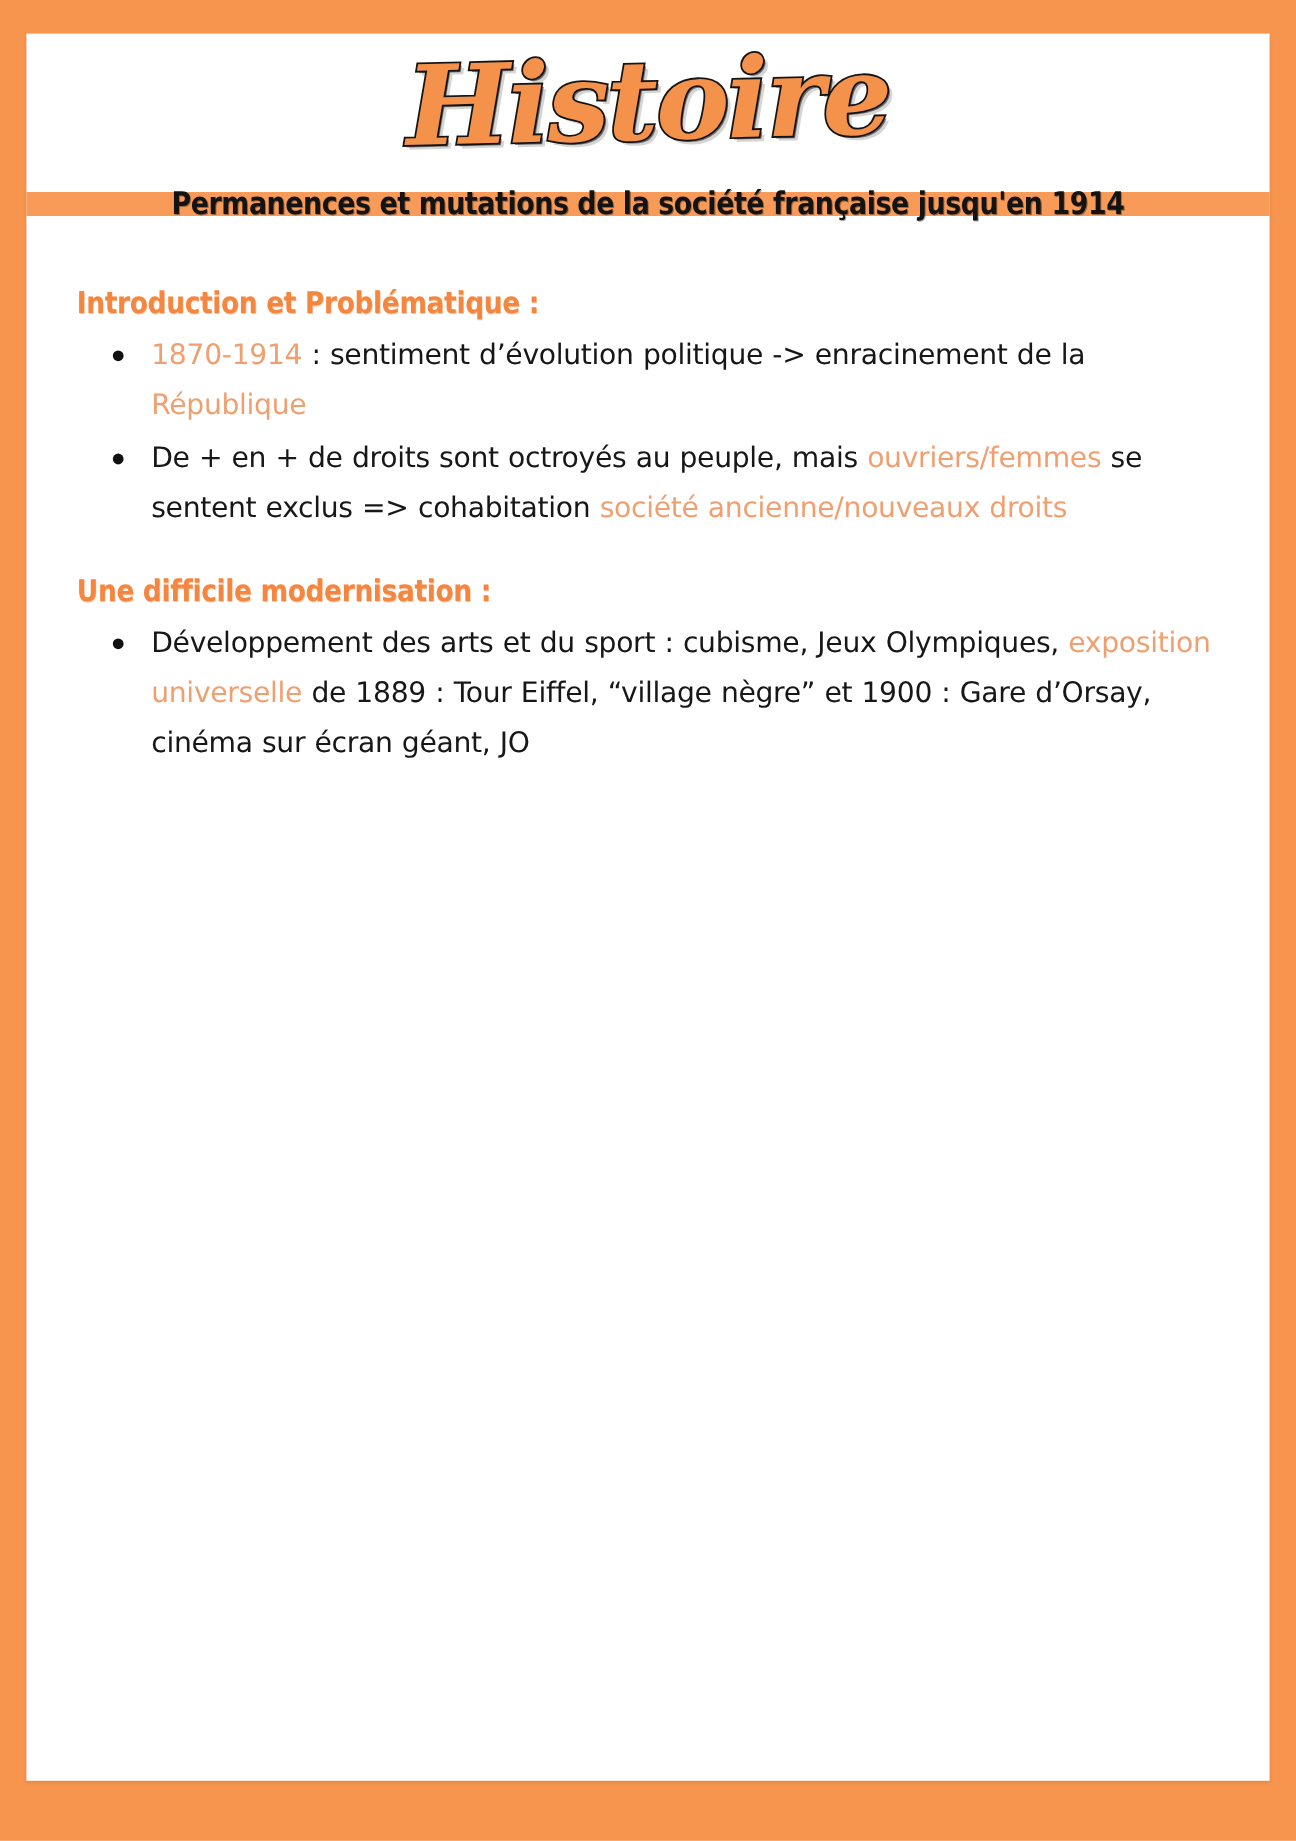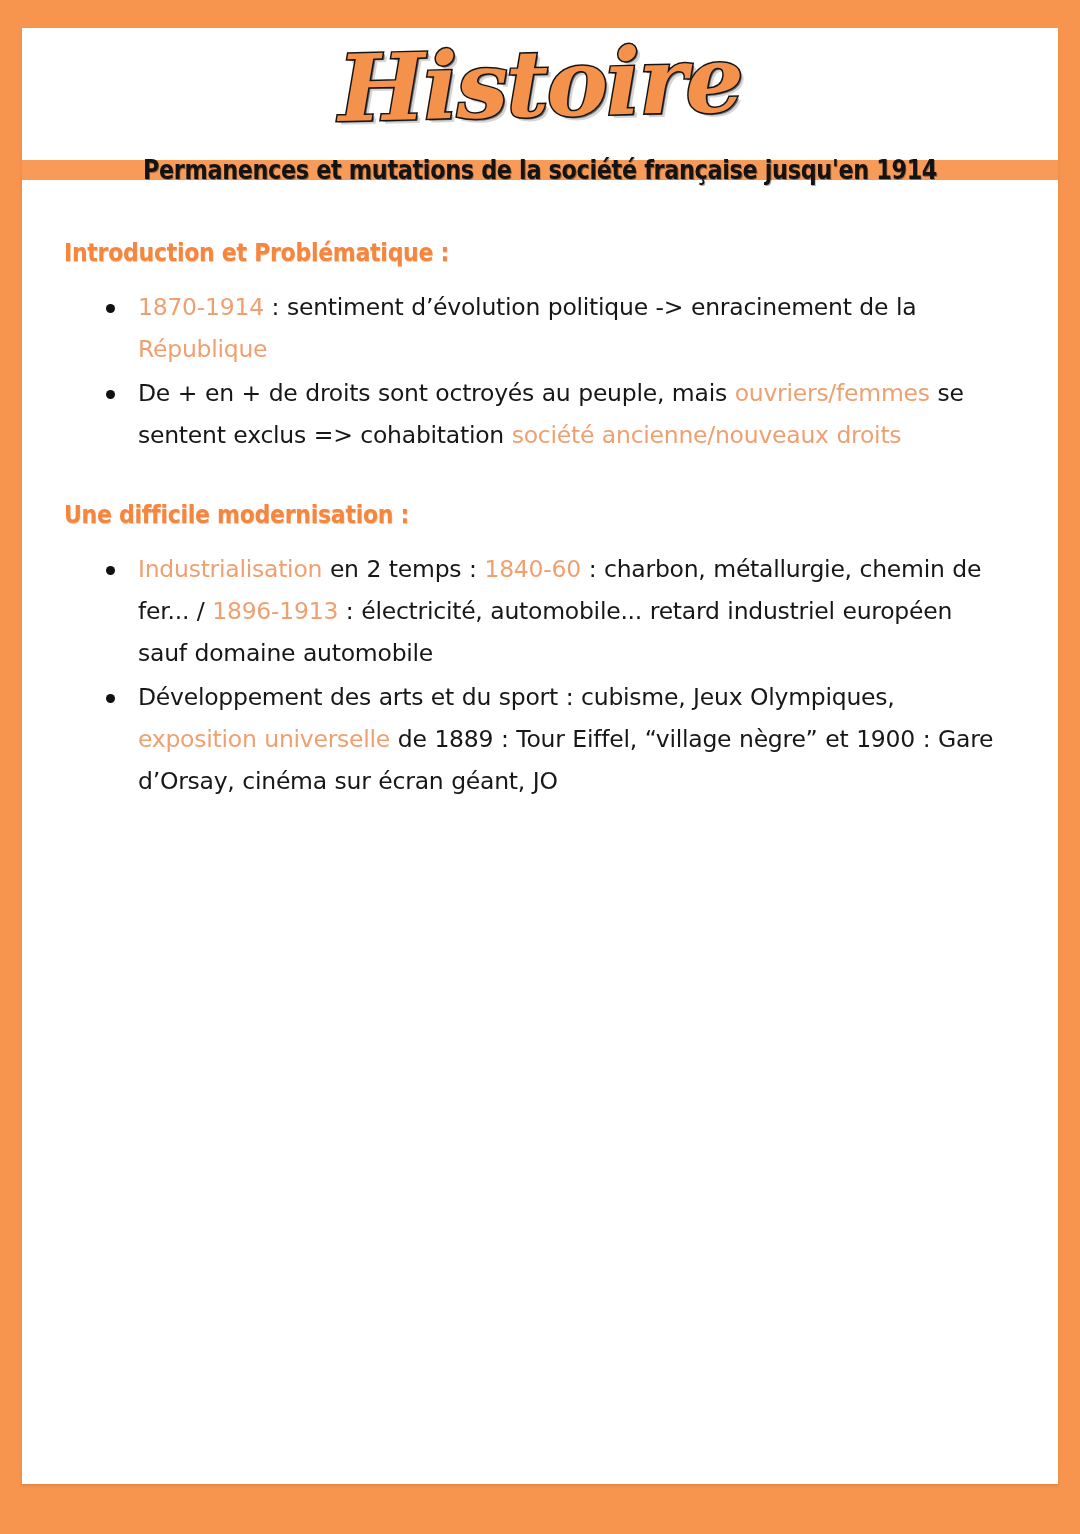"1870-1914 : sentiment d’évolution" ul.bullets { margin: 16px -> 4px }
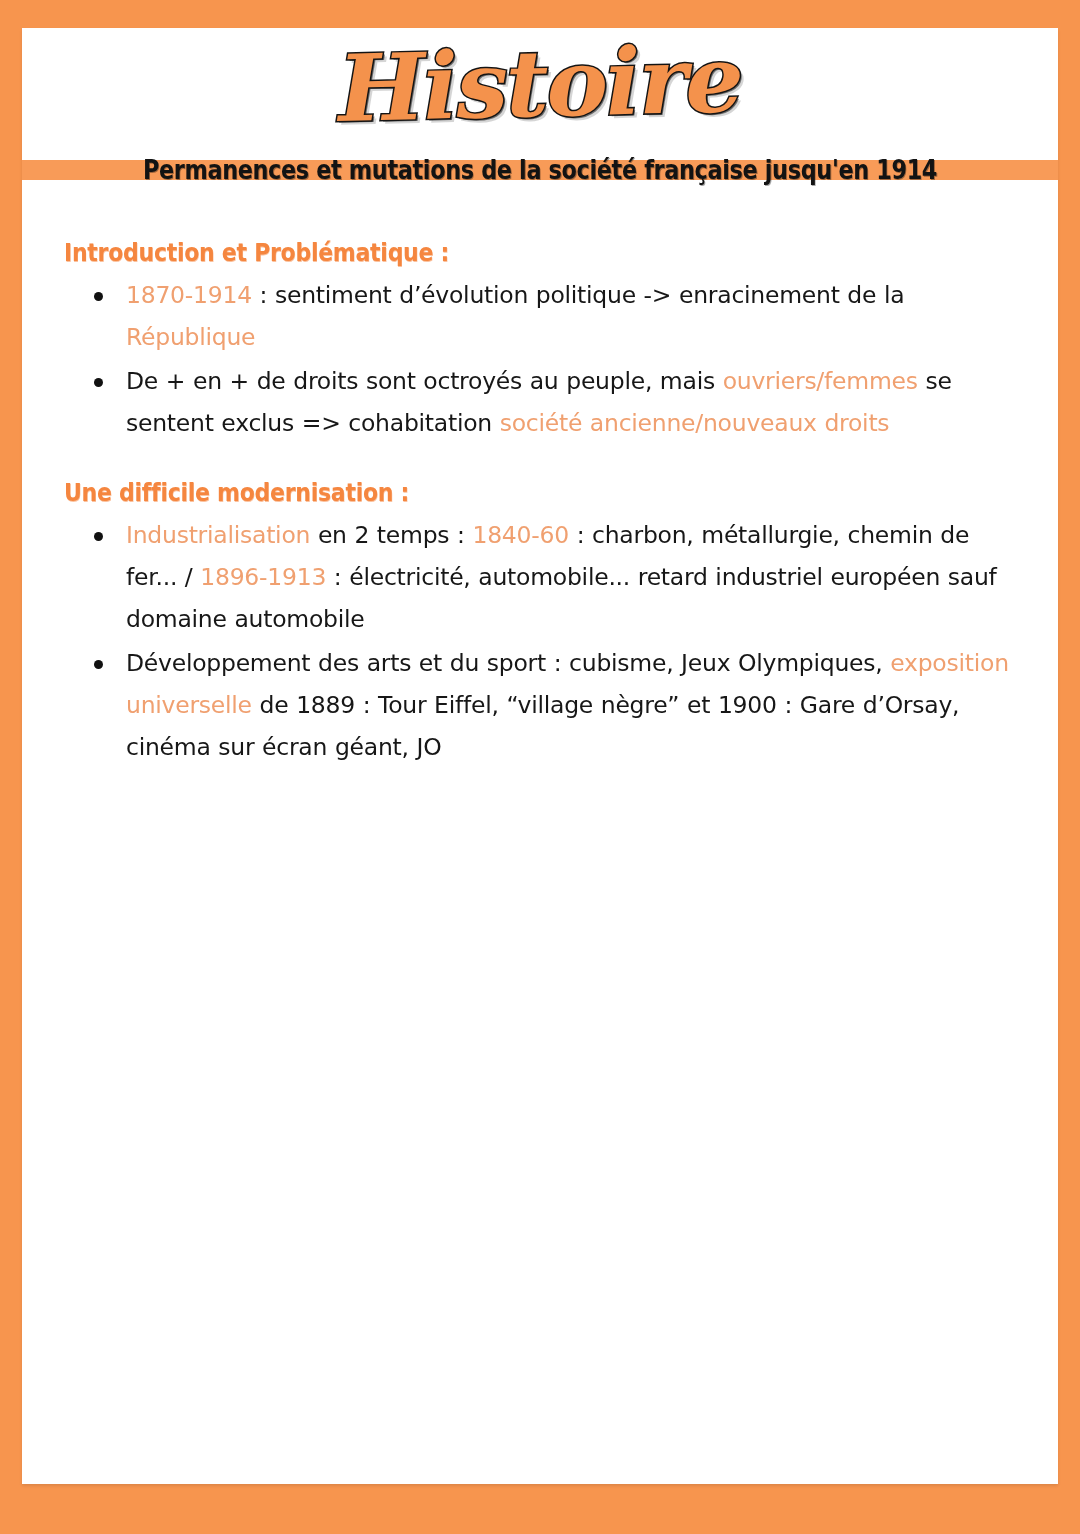"Industrialisation en 2 temps :" li { html: <li><span>Industrialisation</span><span> en 2 temps : </span><span>1840-60</span><span> : charbon, métallurgie, chemin de fer... / </span><span>1896-1913</span><span> : électricité, automobile... retard industriel européen sauf domaine automobile</span></li> -> none }
